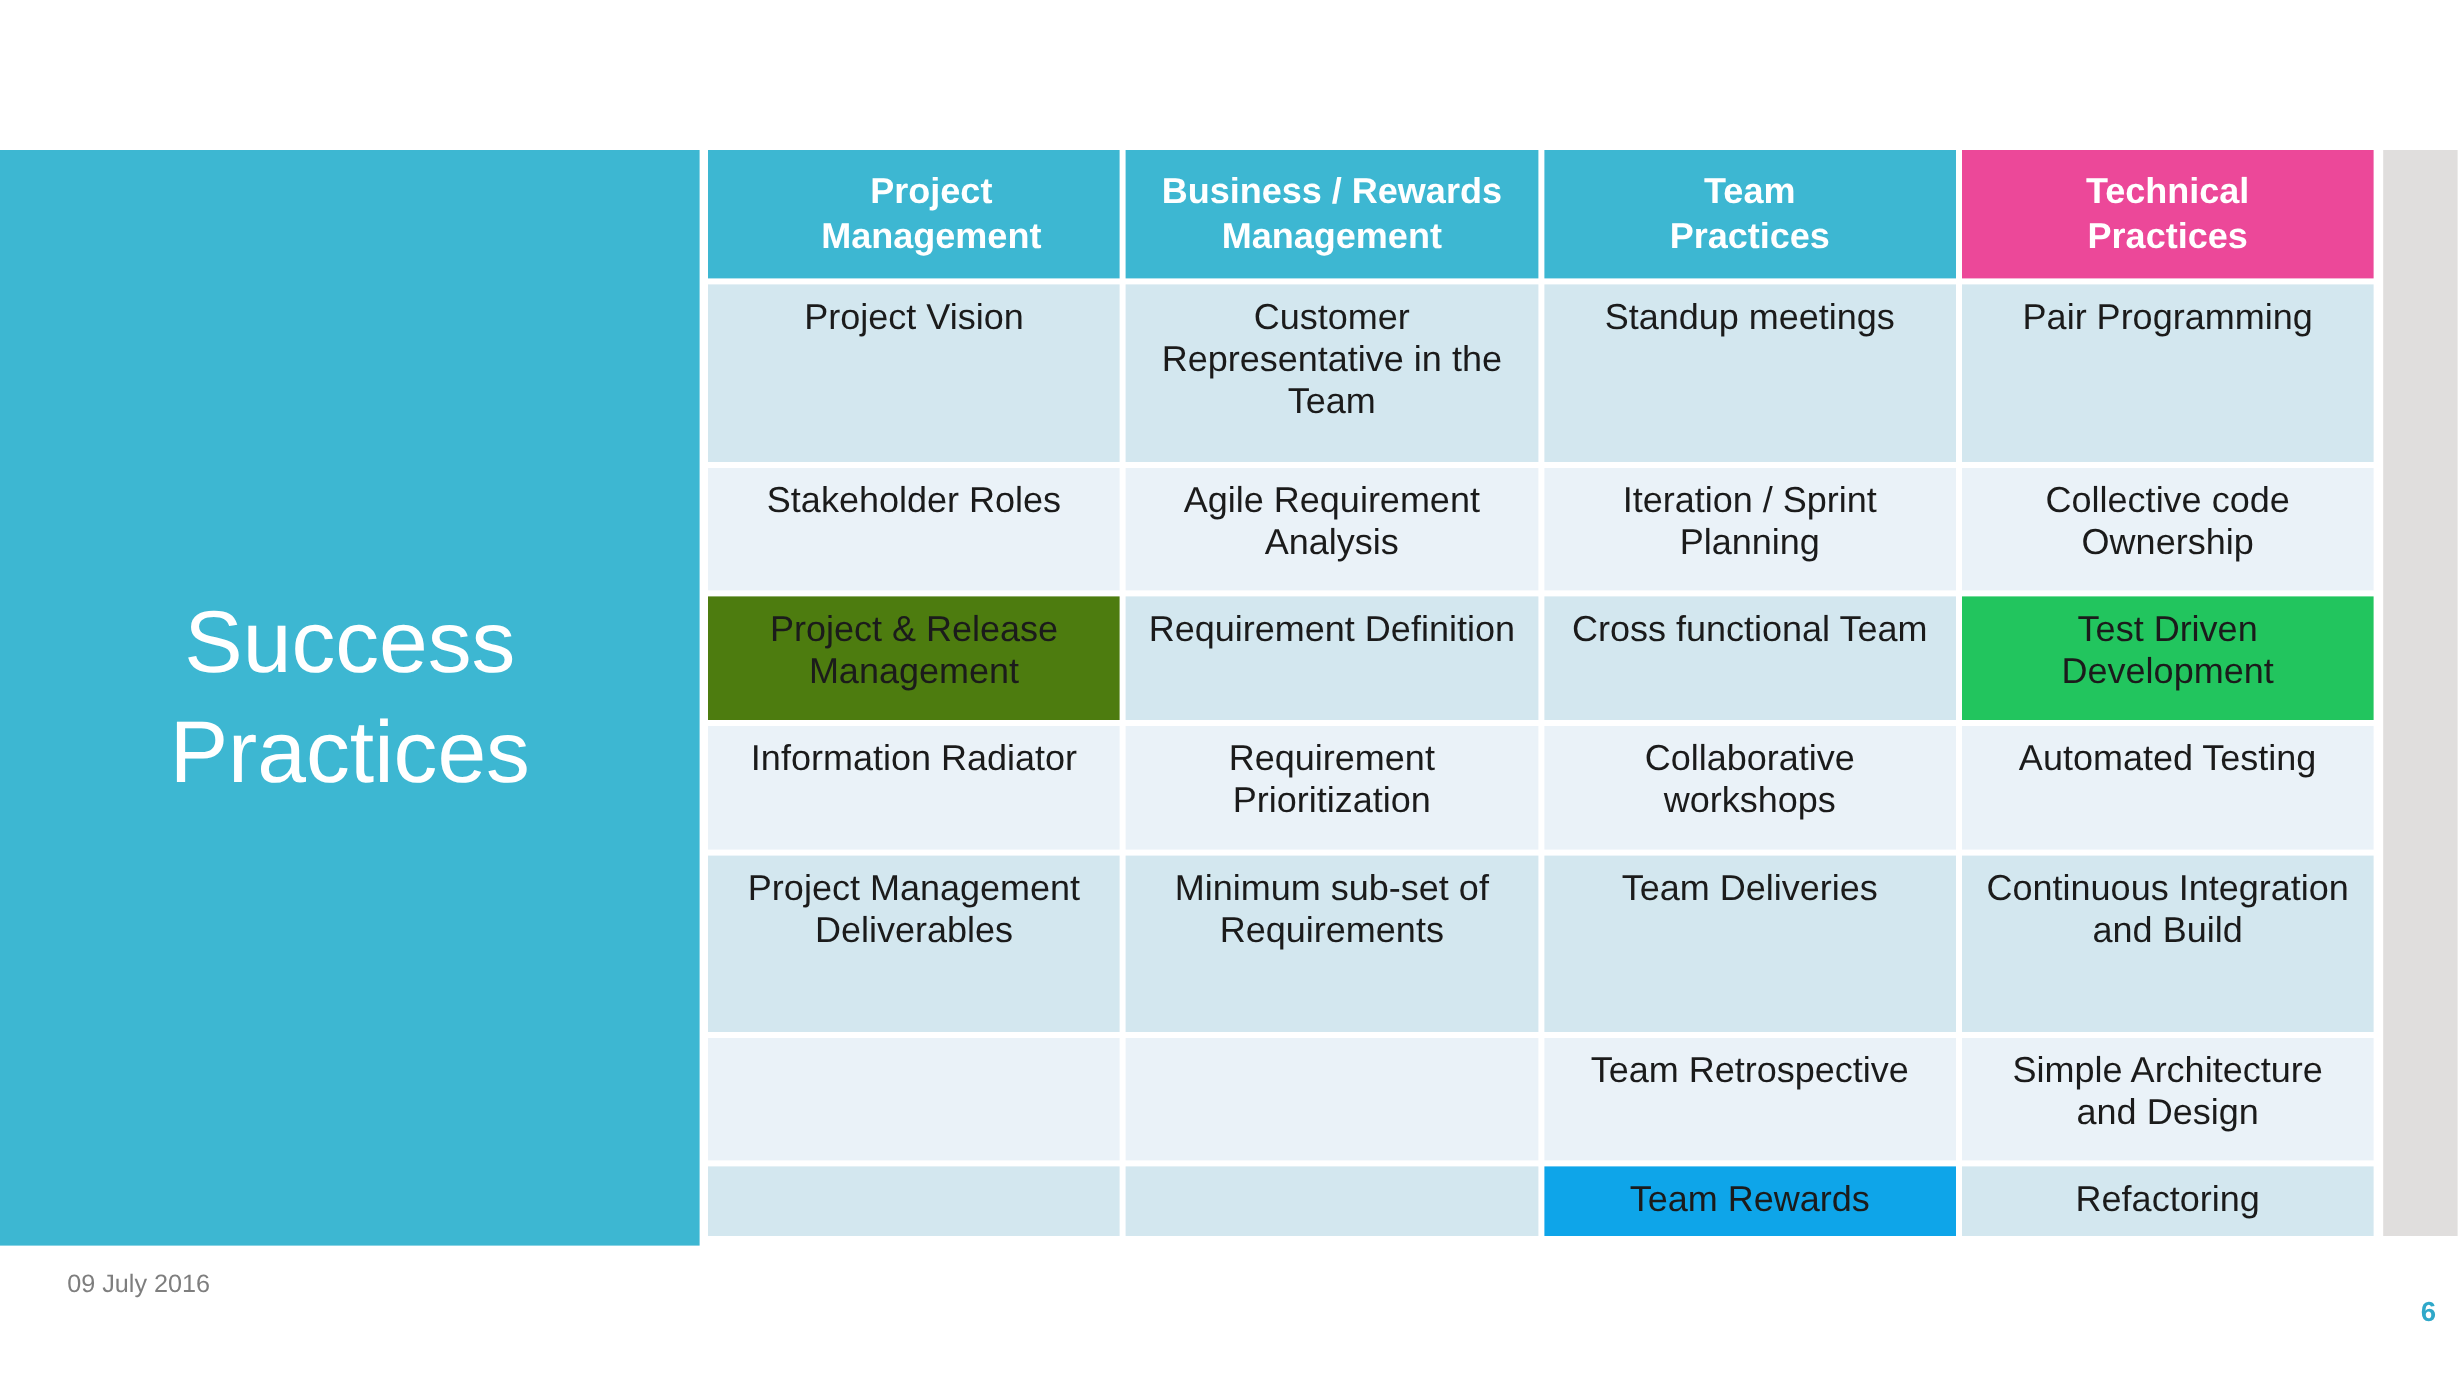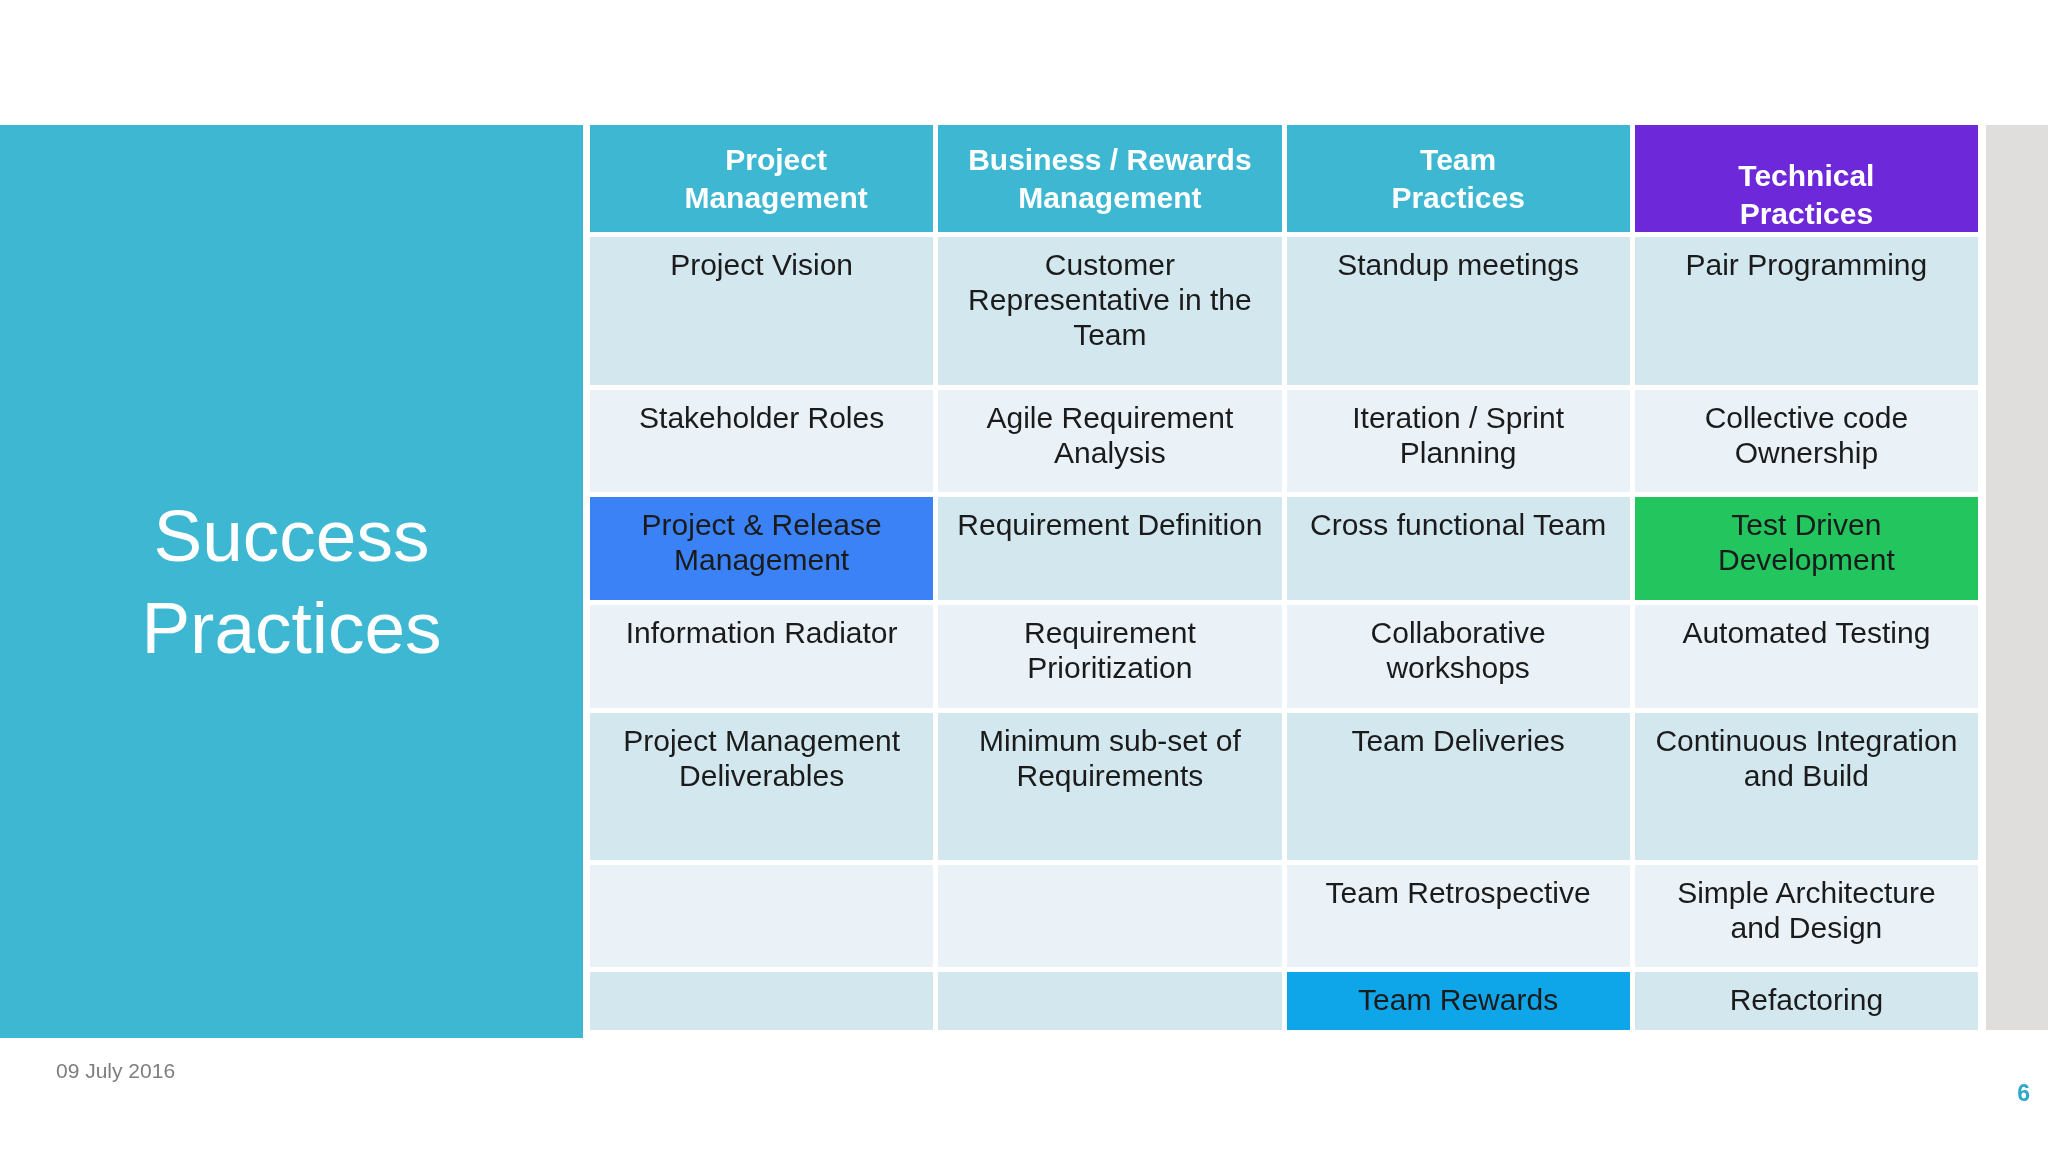"Technical" div.hcell { background: #6d28d9 -> #ec4899; justify-content: flex-end -> none }
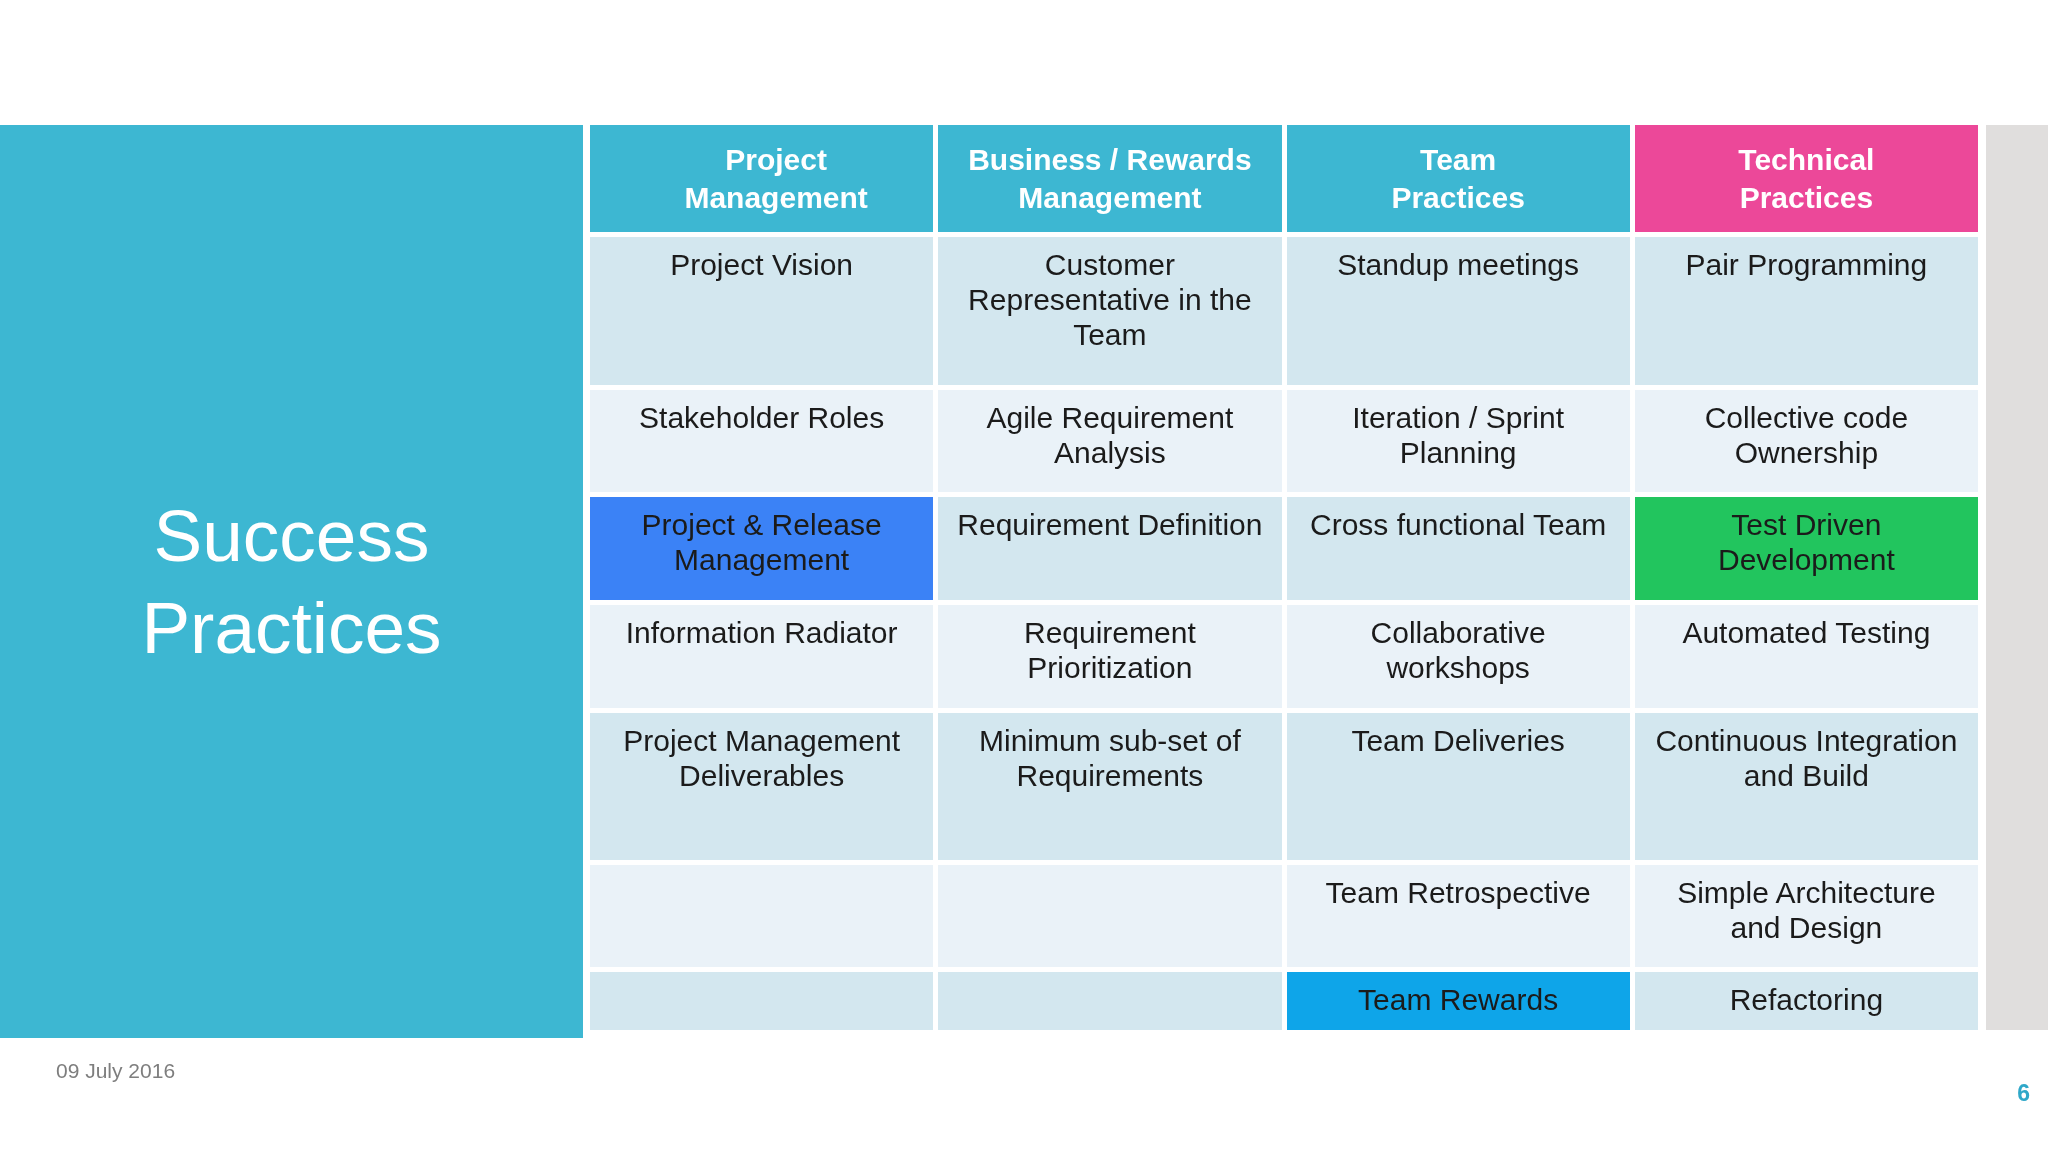"Project & Release Management" div.cell { background: #3b82f6 -> #4d7c0f }
